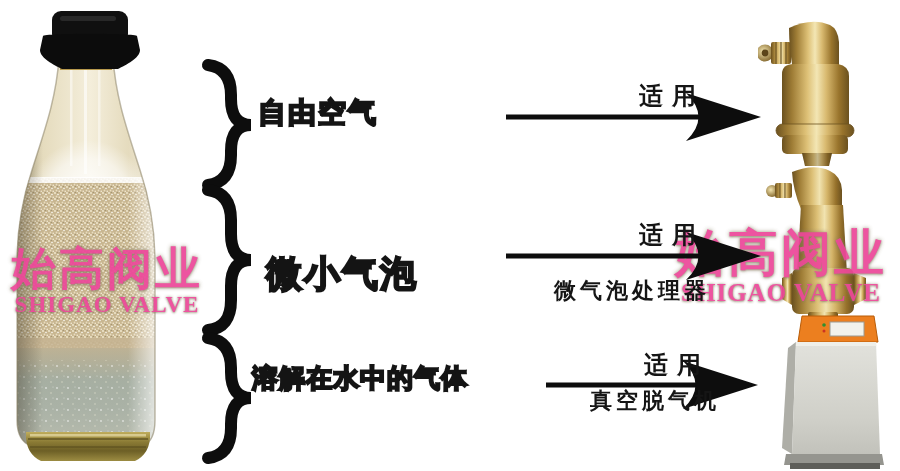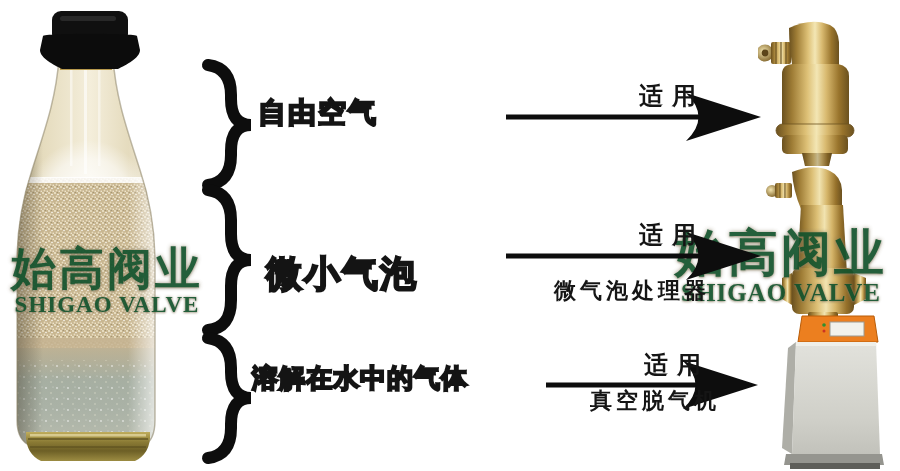"始高阀业" .wm { color: #14532d -> #ec4899 }
